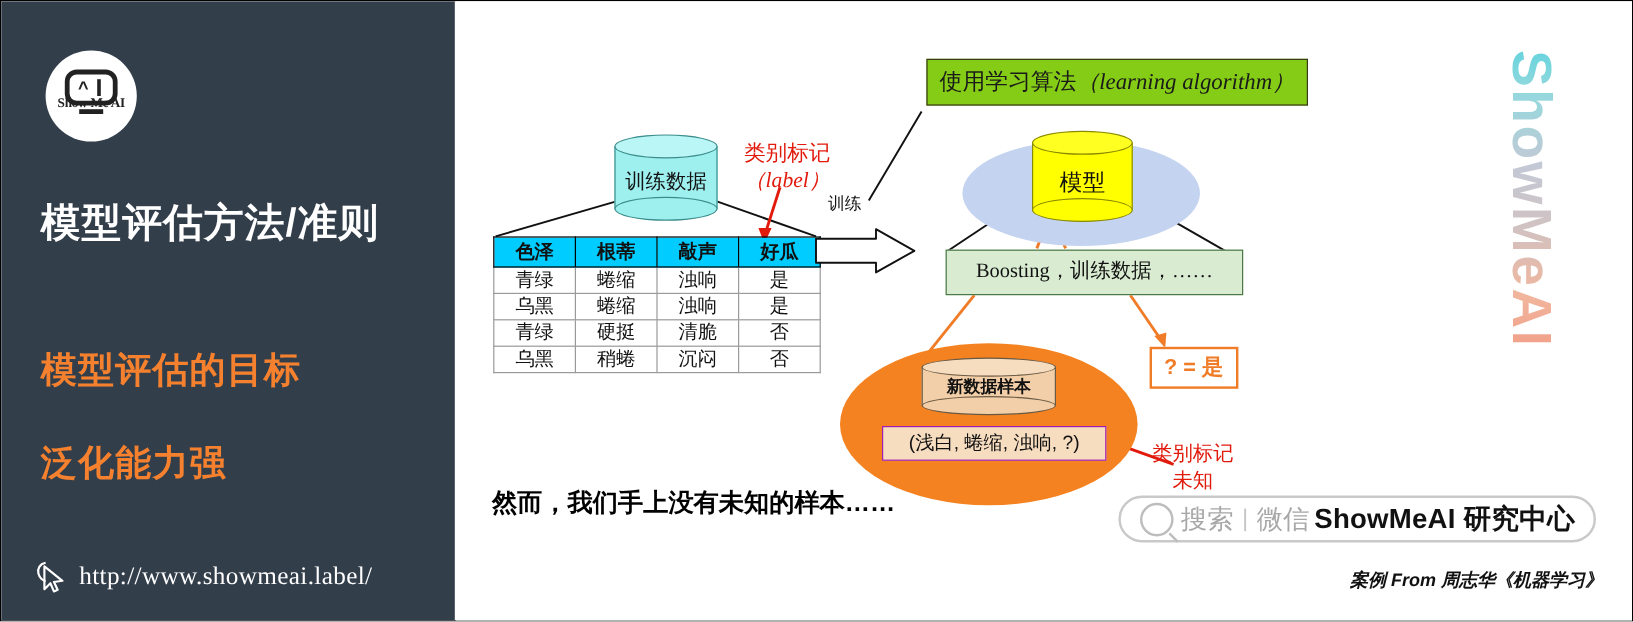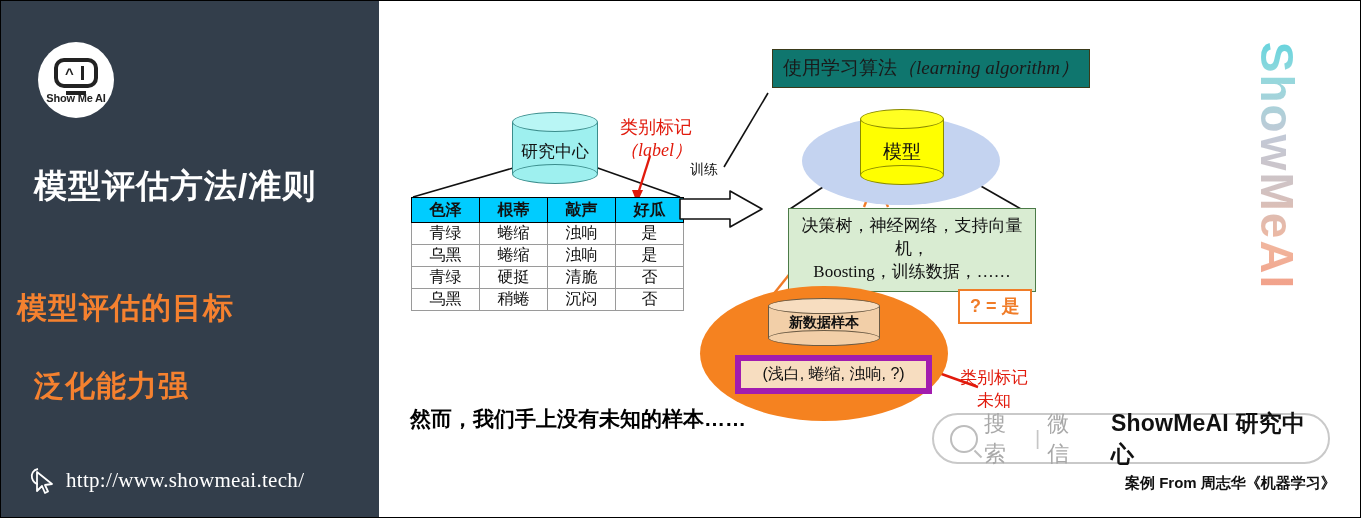"使用学习算法（learning algorithm）" #algo-box { background: #0f766e -> #84cc16 }
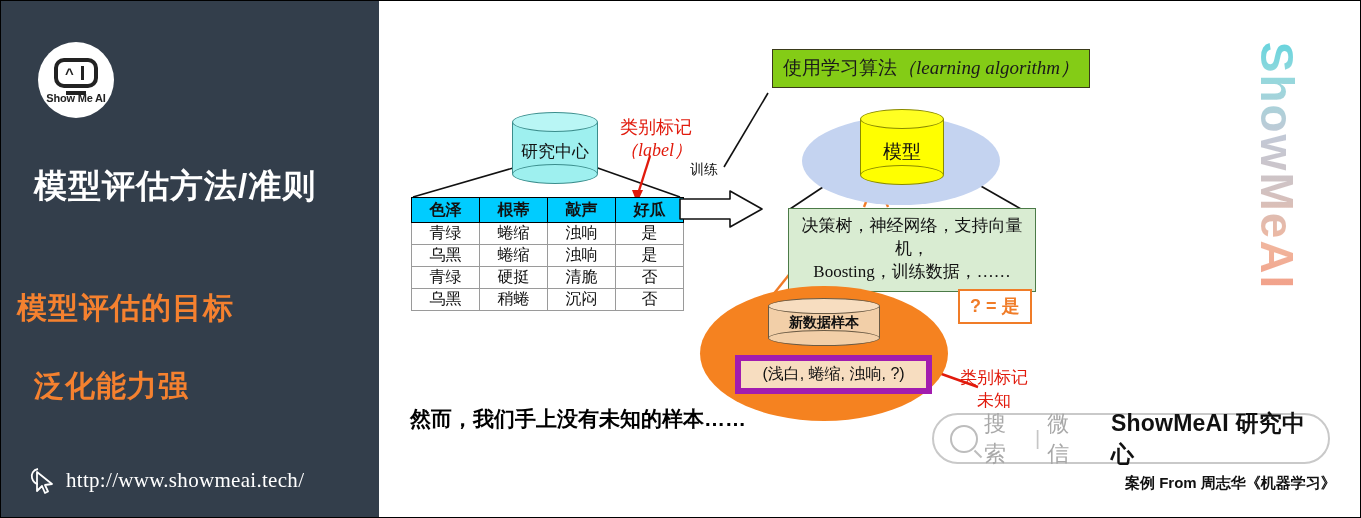"Show Me AI" #logo .brand { font-family: none -> Liberation Serif, serif; top: 50px -> 38px }
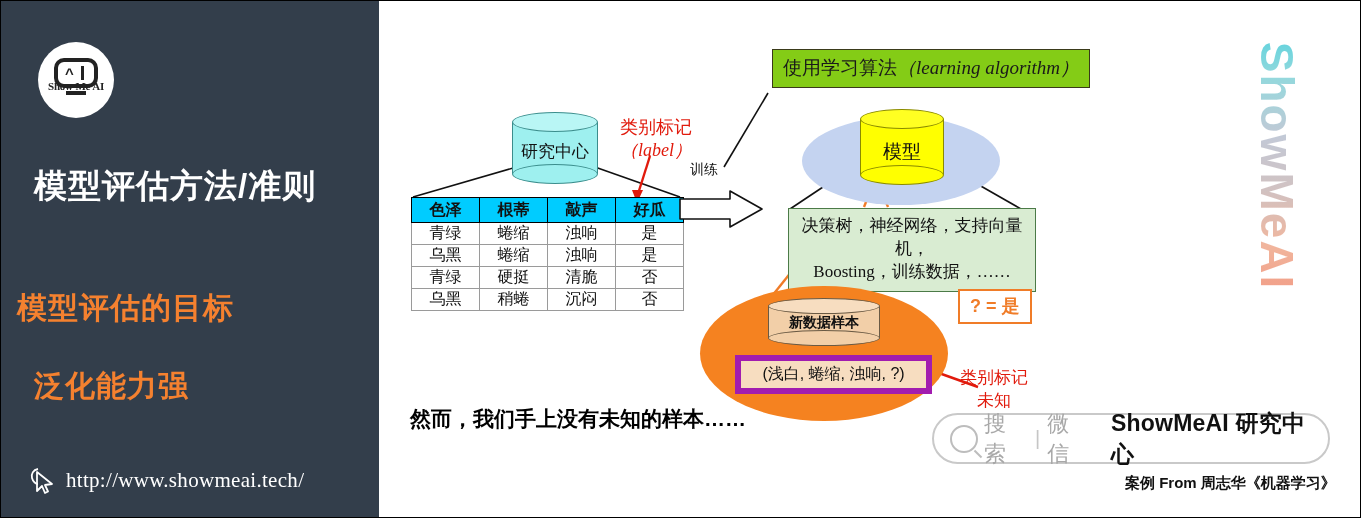"研究中心" div.lbl { text: 研究中心 -> 训练数据 }
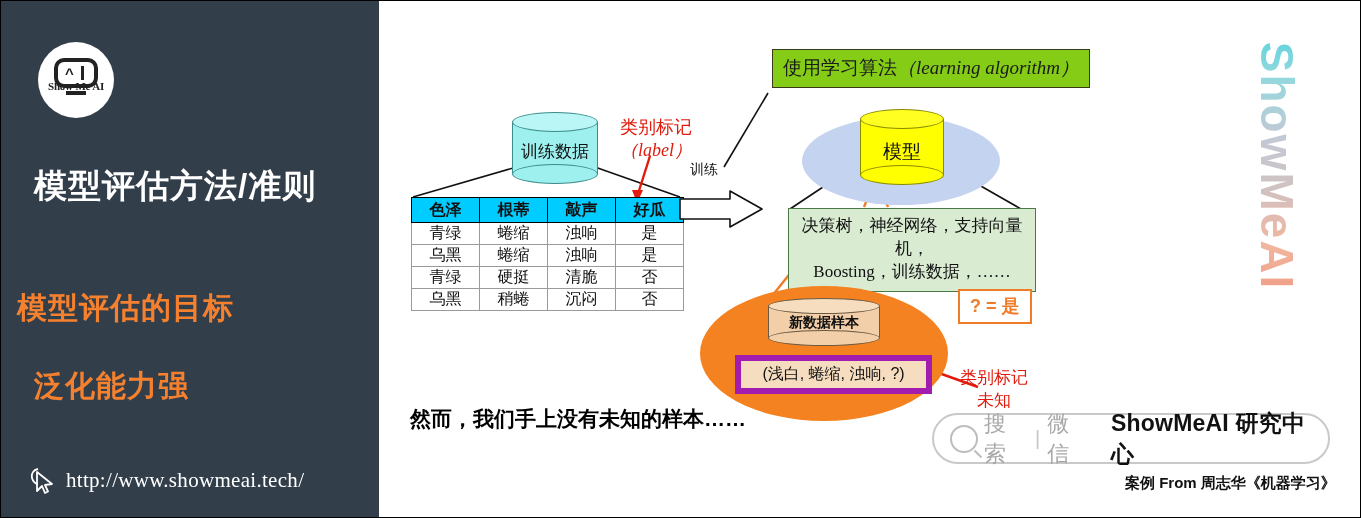"决策树，神经网络，支持向量机，" div { html: <div>决策树，神经网络，支持向量机，</div> -> none }
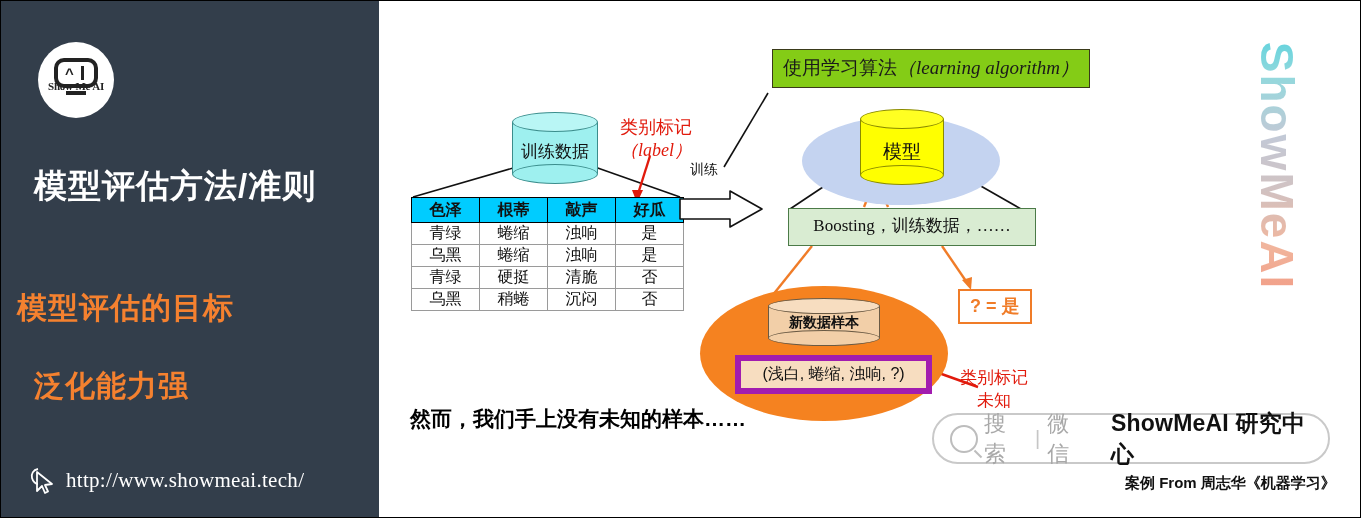"模型评估的目标" #goal-1 { left: 16px -> 33px }
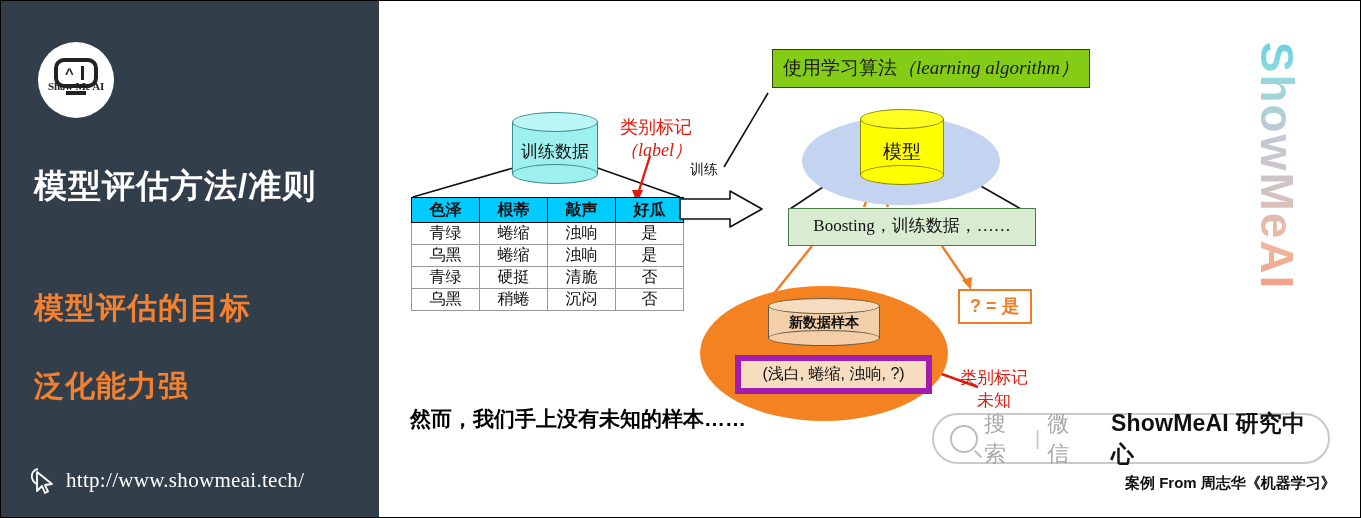"(浅白, 蜷缩, 浊响, ?)" #sample-box { border: 6px solid #a21caf -> 1px solid #a21caf }
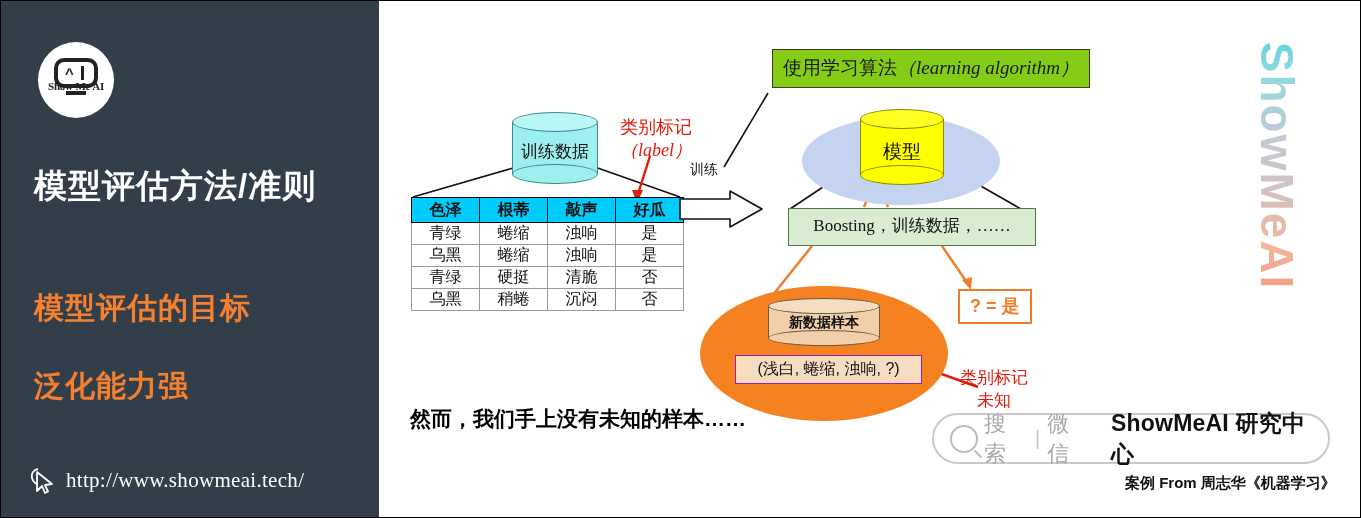"搜索" #pill { height: 51px -> 39px }
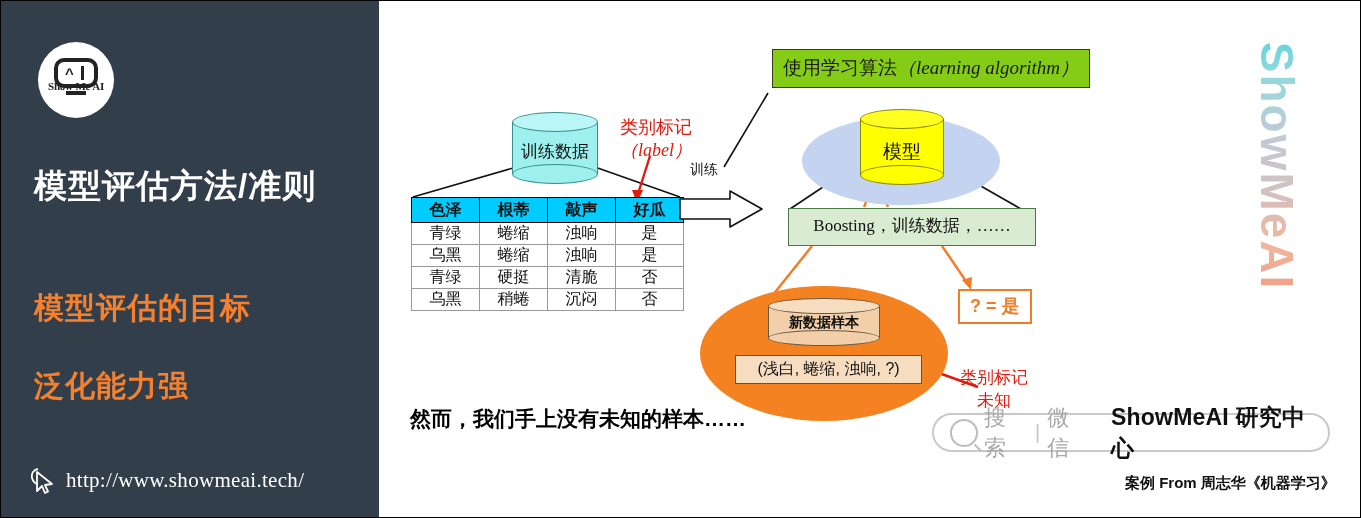"ShowMeAI 研究中心" #pill .s3 { margin-left: 20px -> 4px }
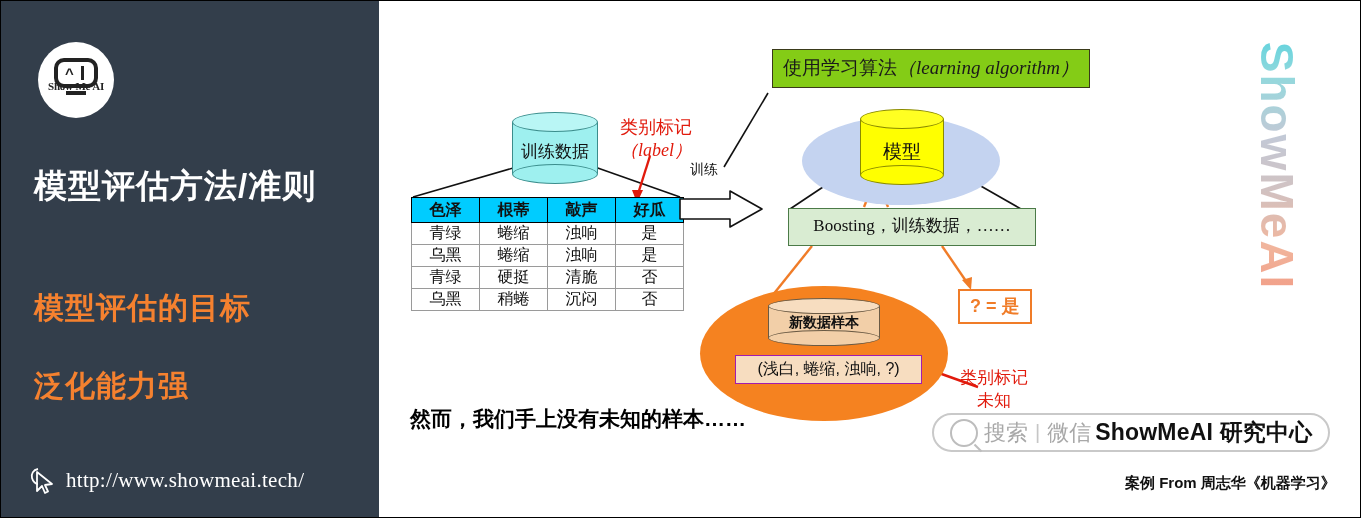"http://www.showmeai.tech/" span.url { text: http://www.showmeai.tech/ -> http://www.showmeai.label/ }
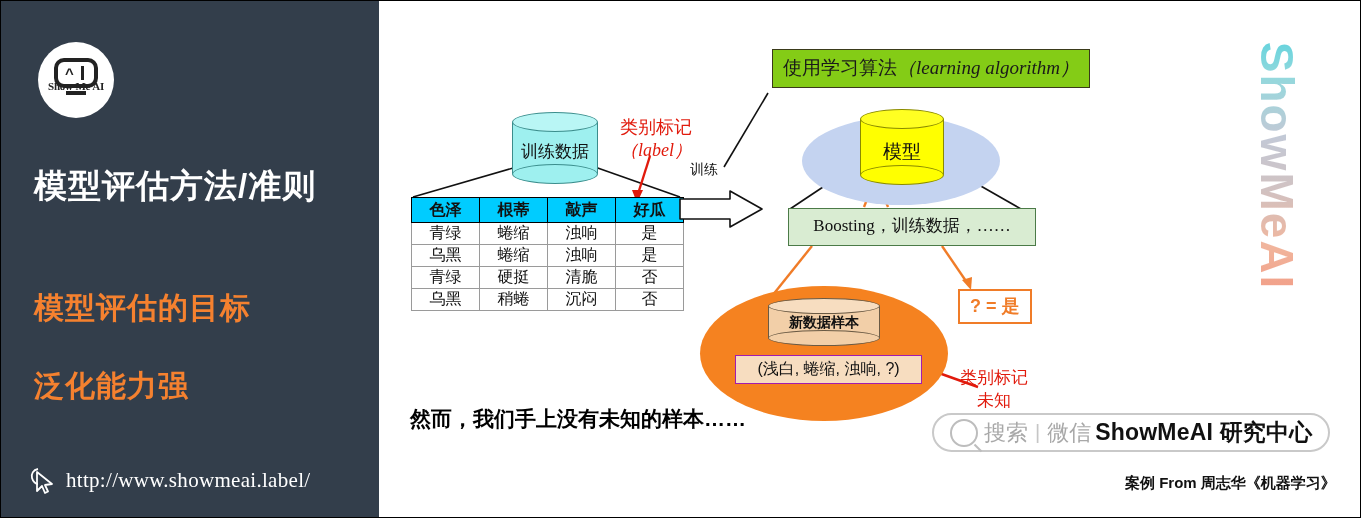"案例 From 周志华《机器学习》" #from { font-style: none -> italic }
